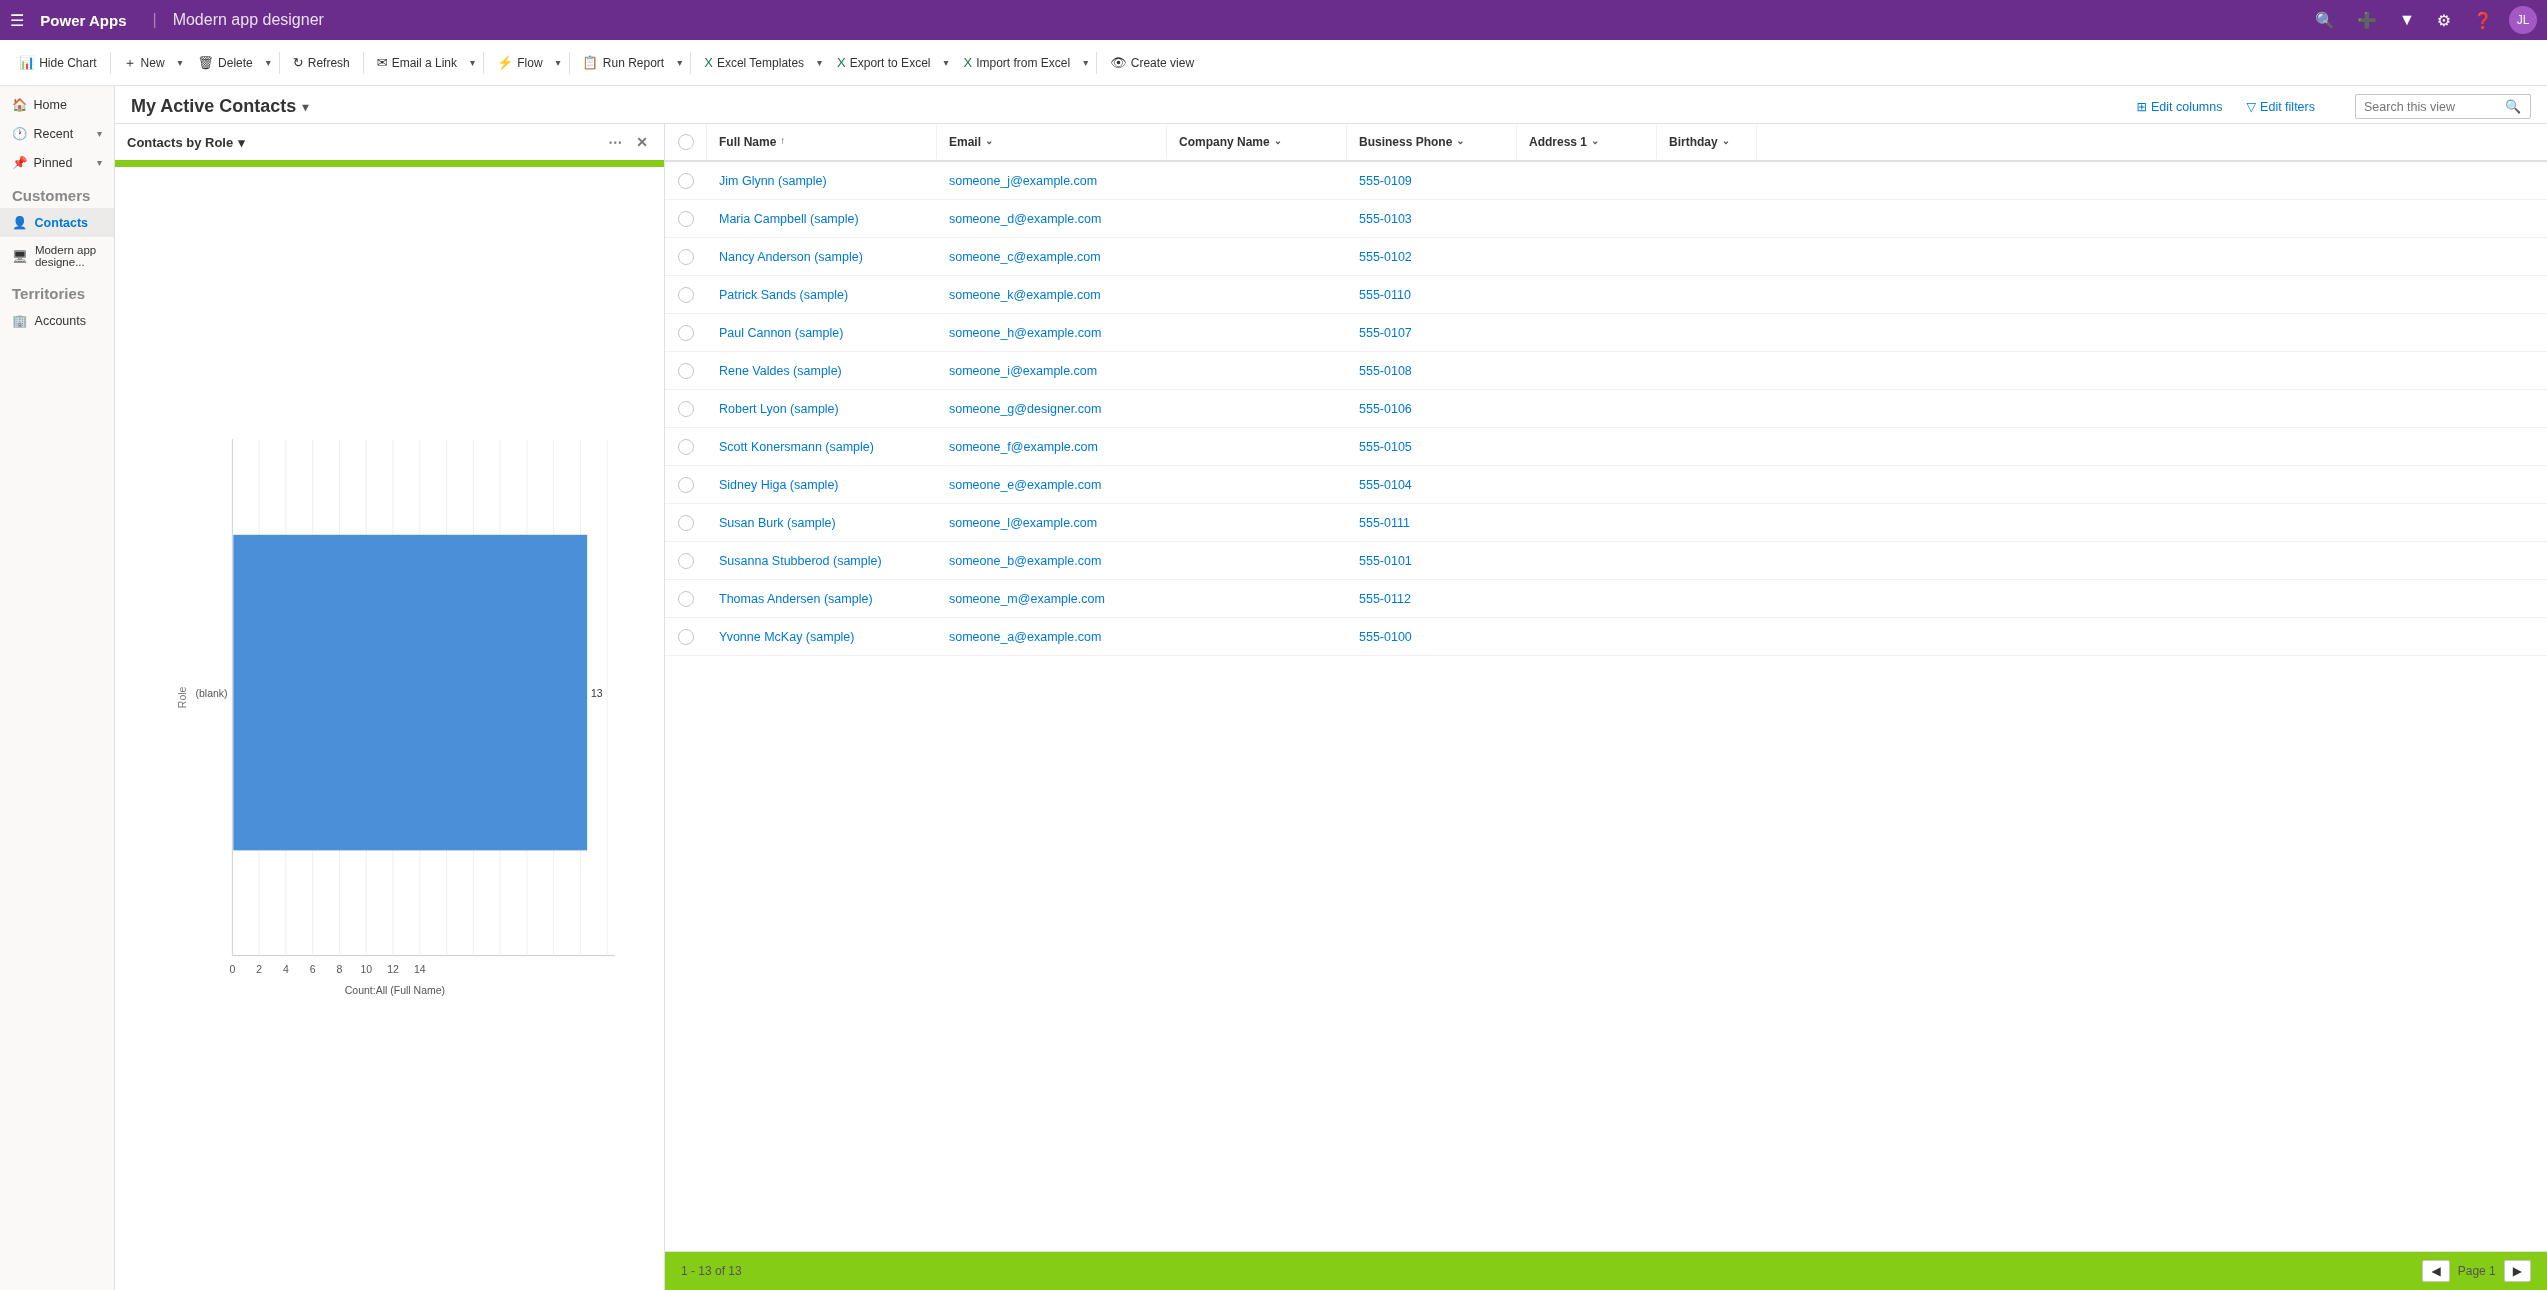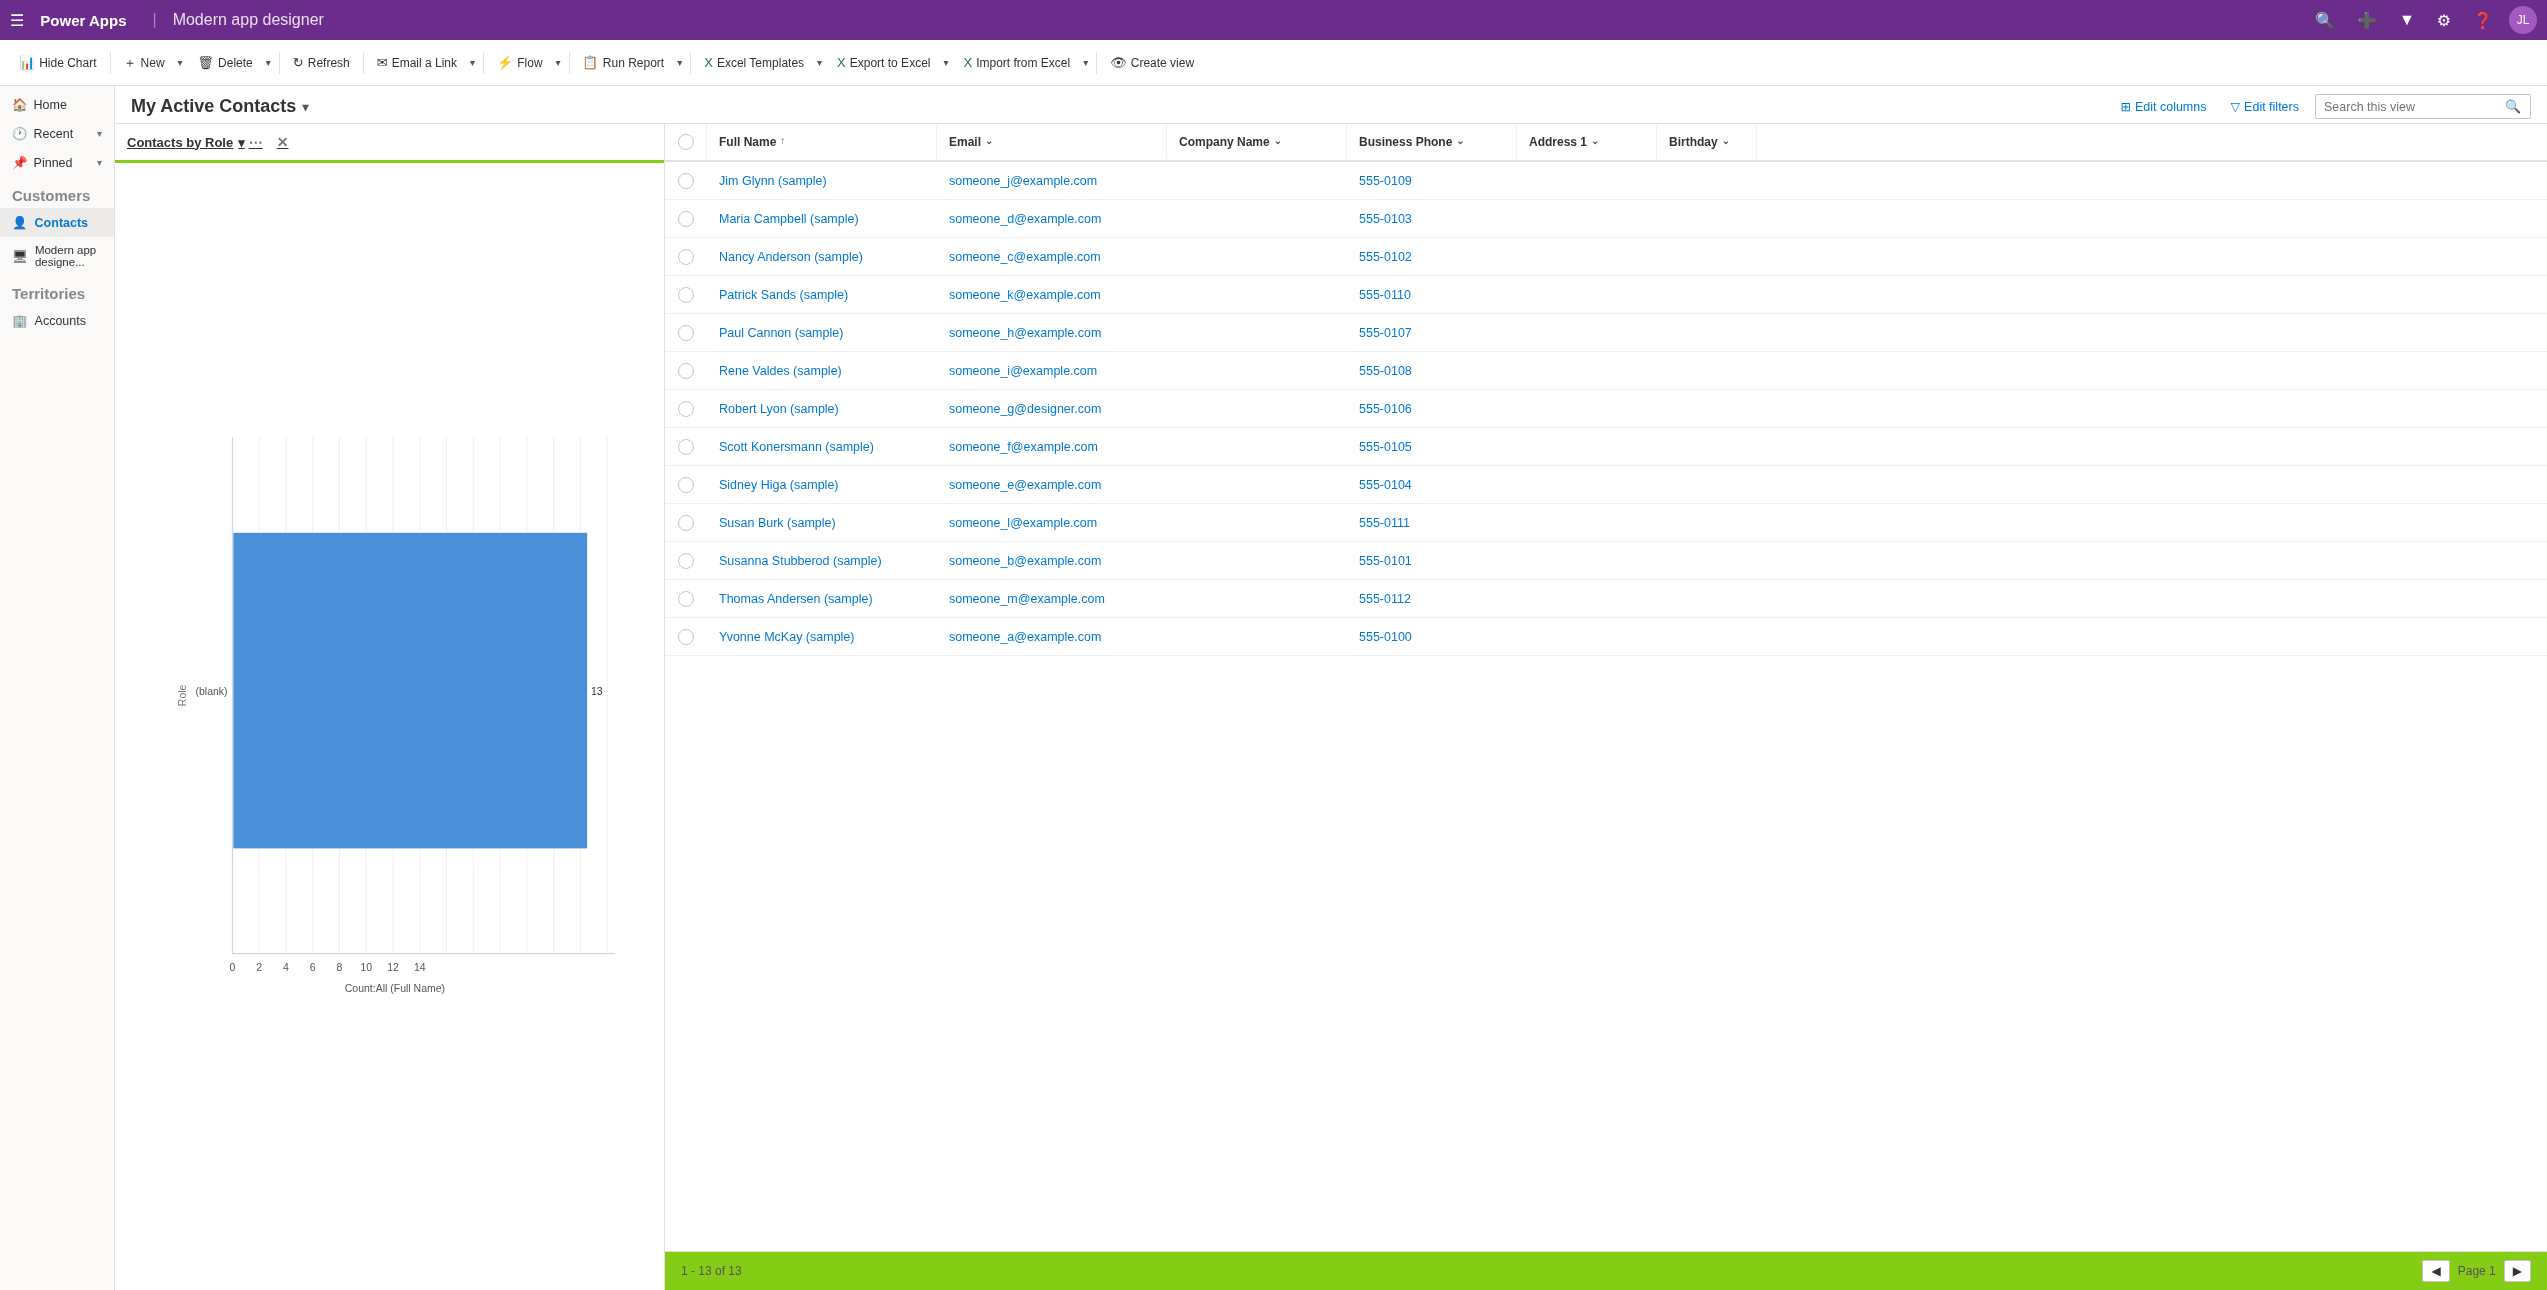"Search this view" .search-box { margin-left: none -> 24px; width: 216px -> 176px }
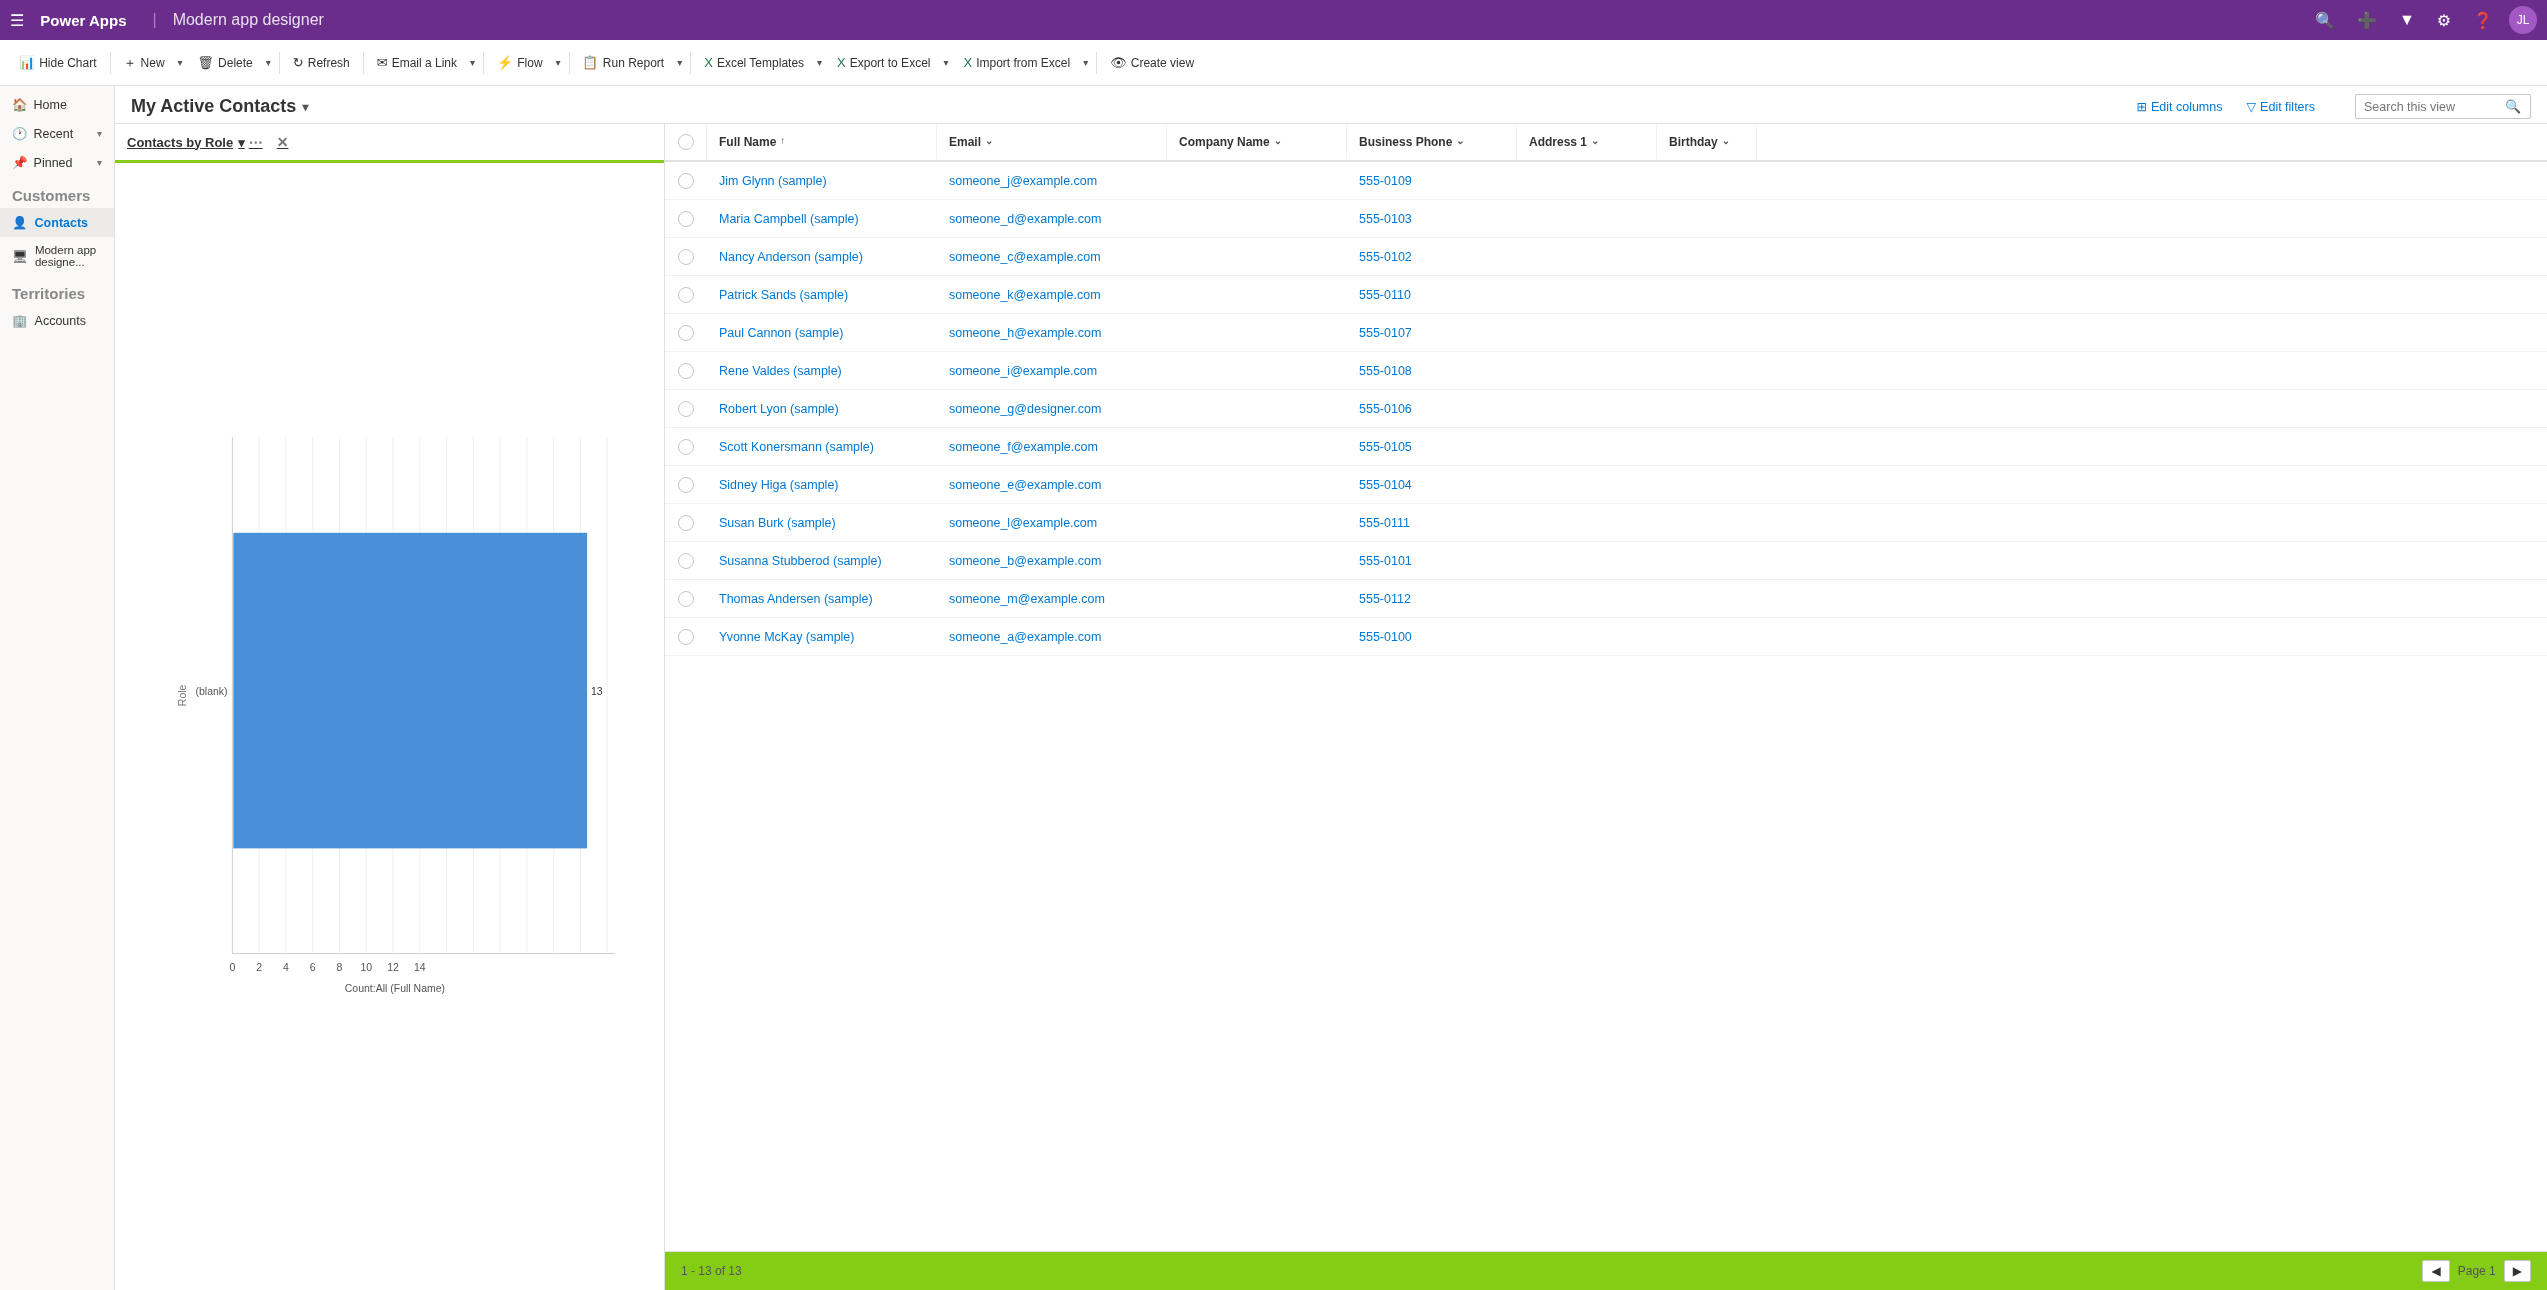"Contacts by Role" #chart-header { border-bottom: 3px solid #84cc16 -> 7px solid #84cc16; justify-content: none -> space-between; text-decoration: underline -> none }
